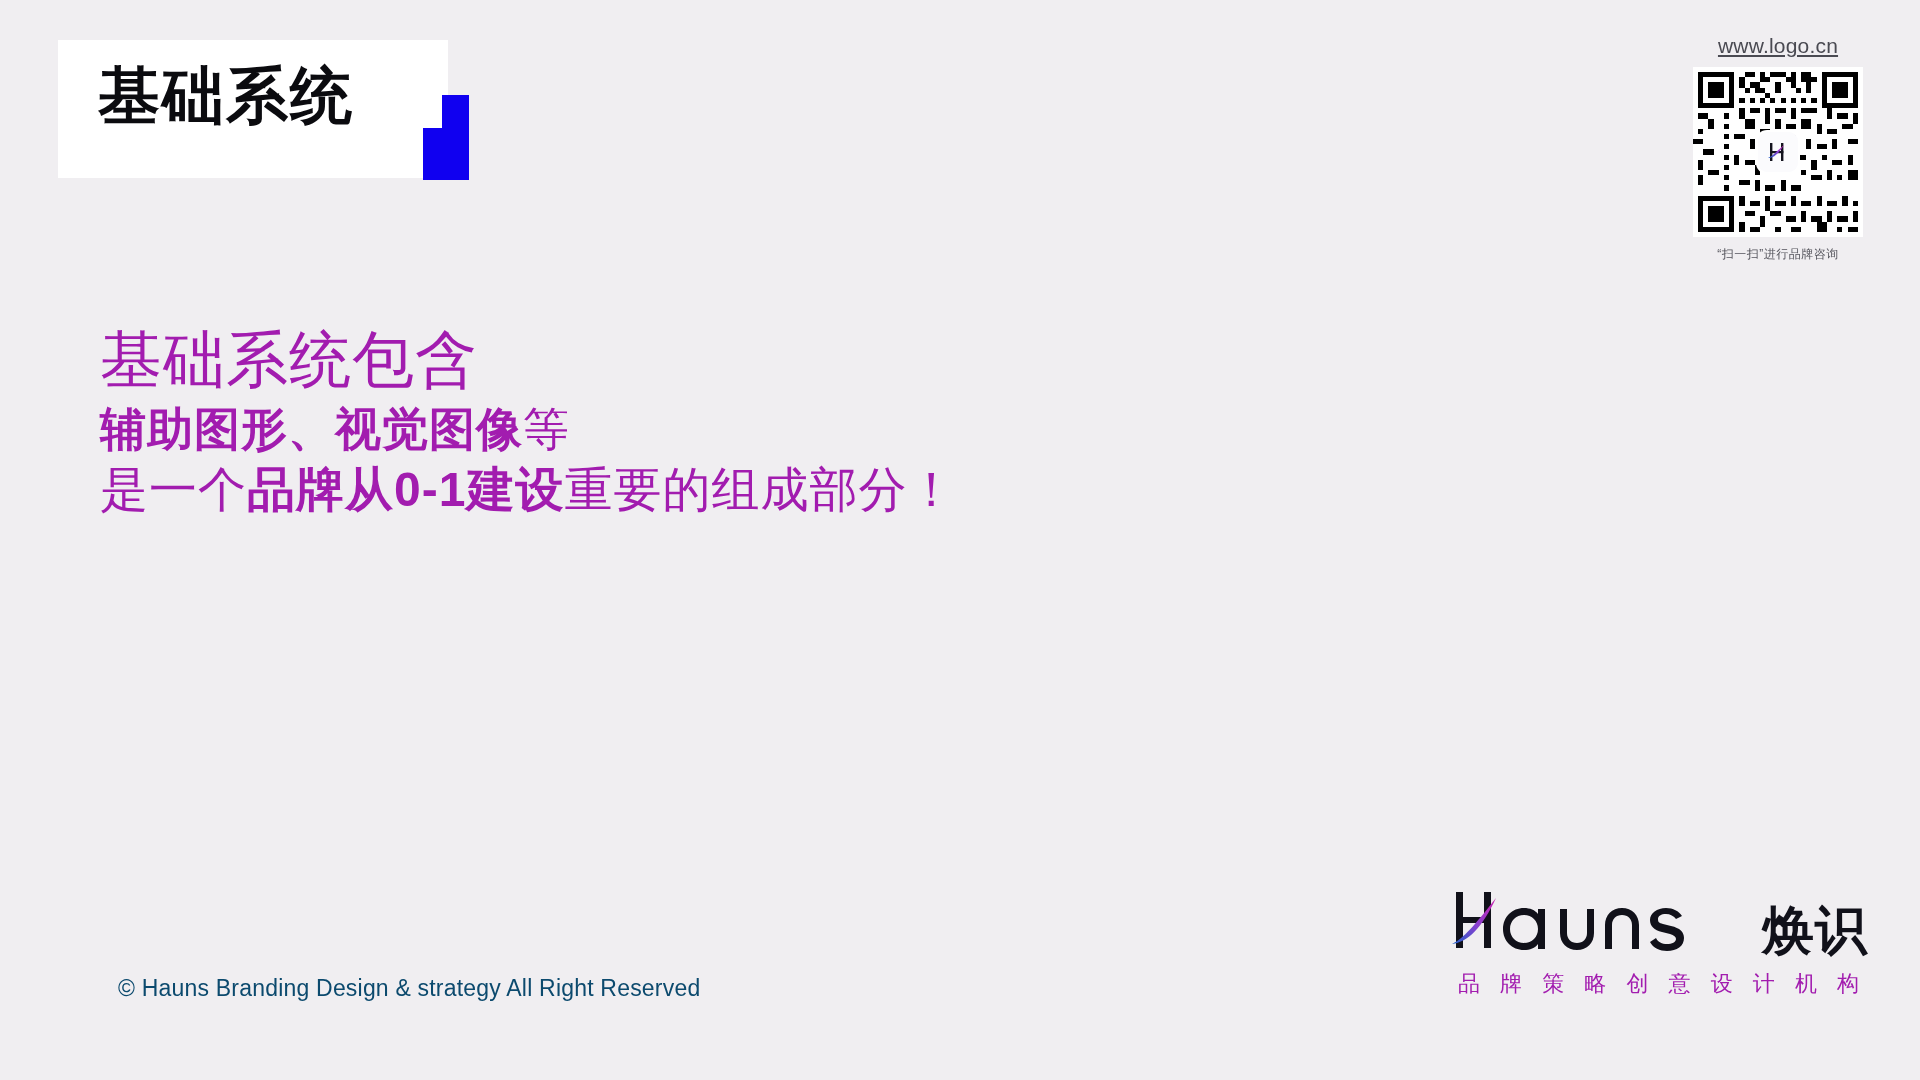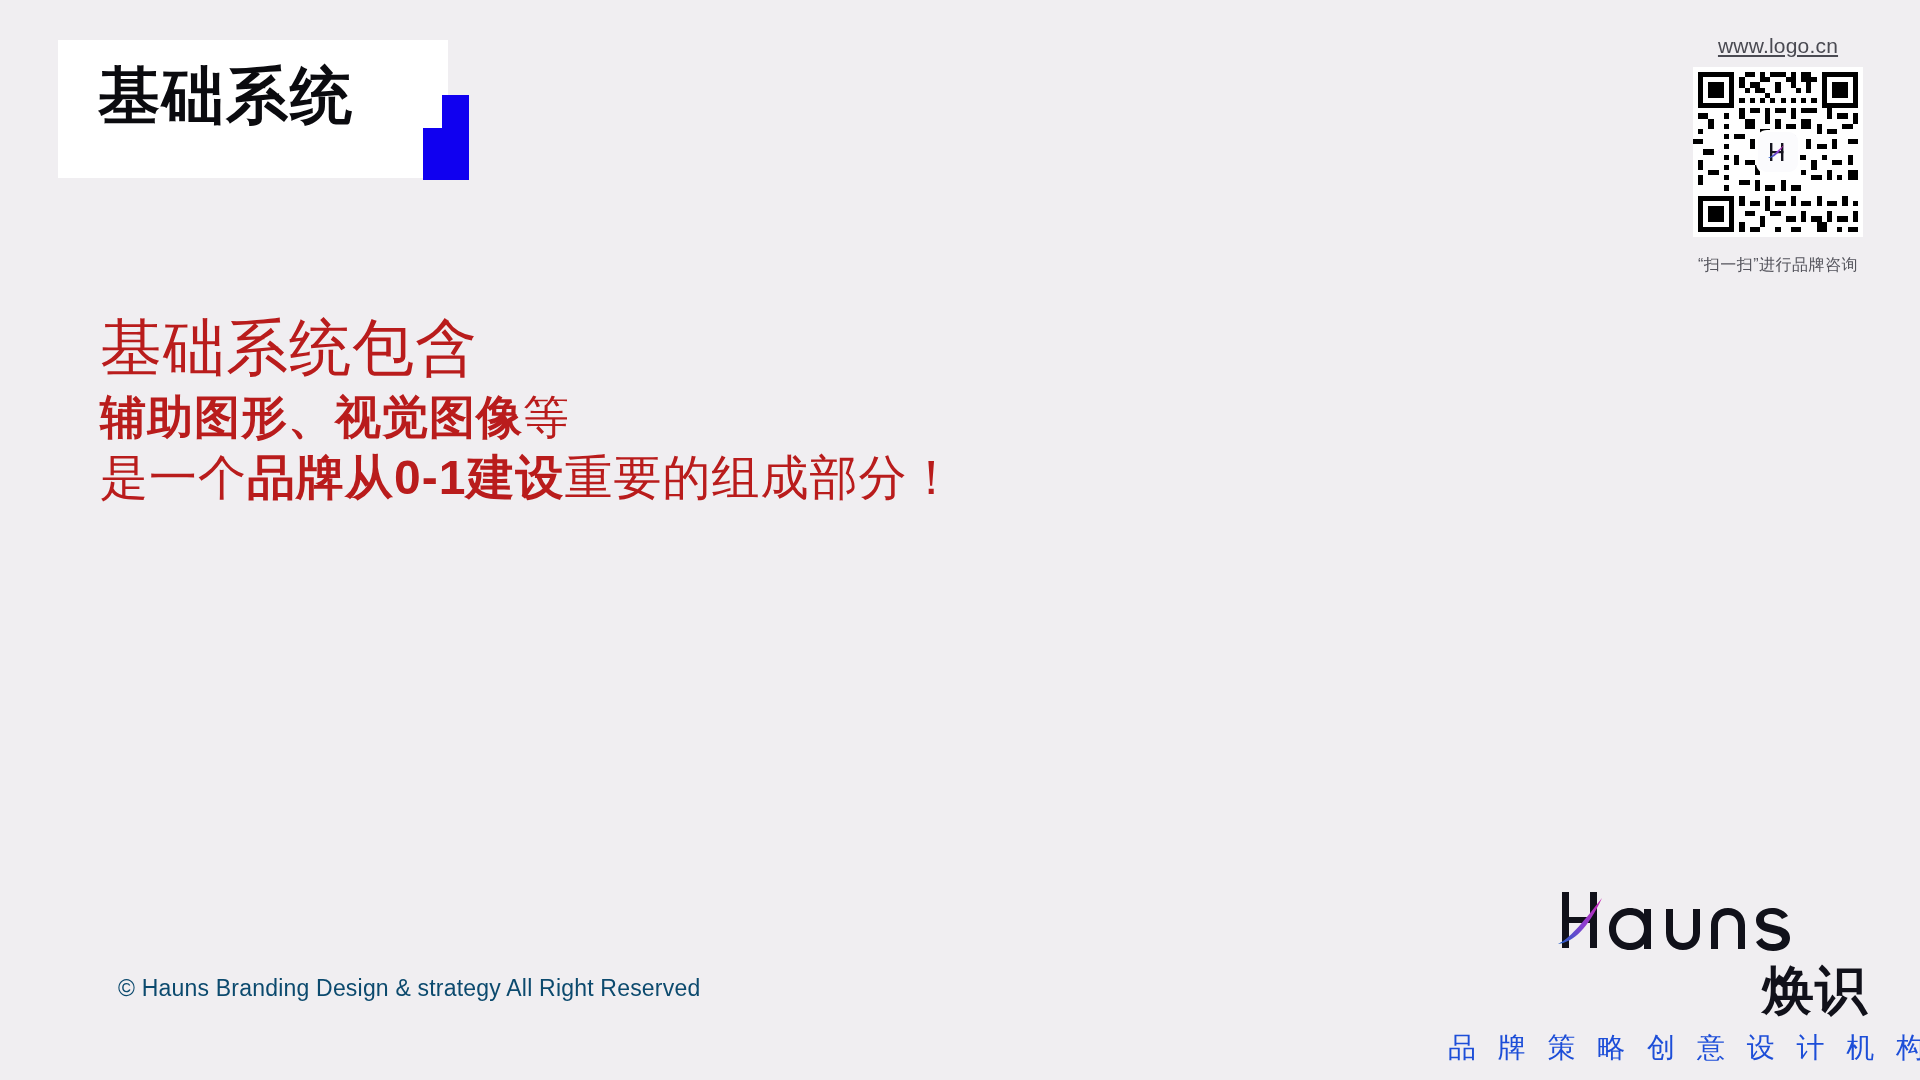"“扫一扫”进行品牌咨询" .qr-caption { font-size: 16px -> 12px; margin-top: 18px -> 9px }
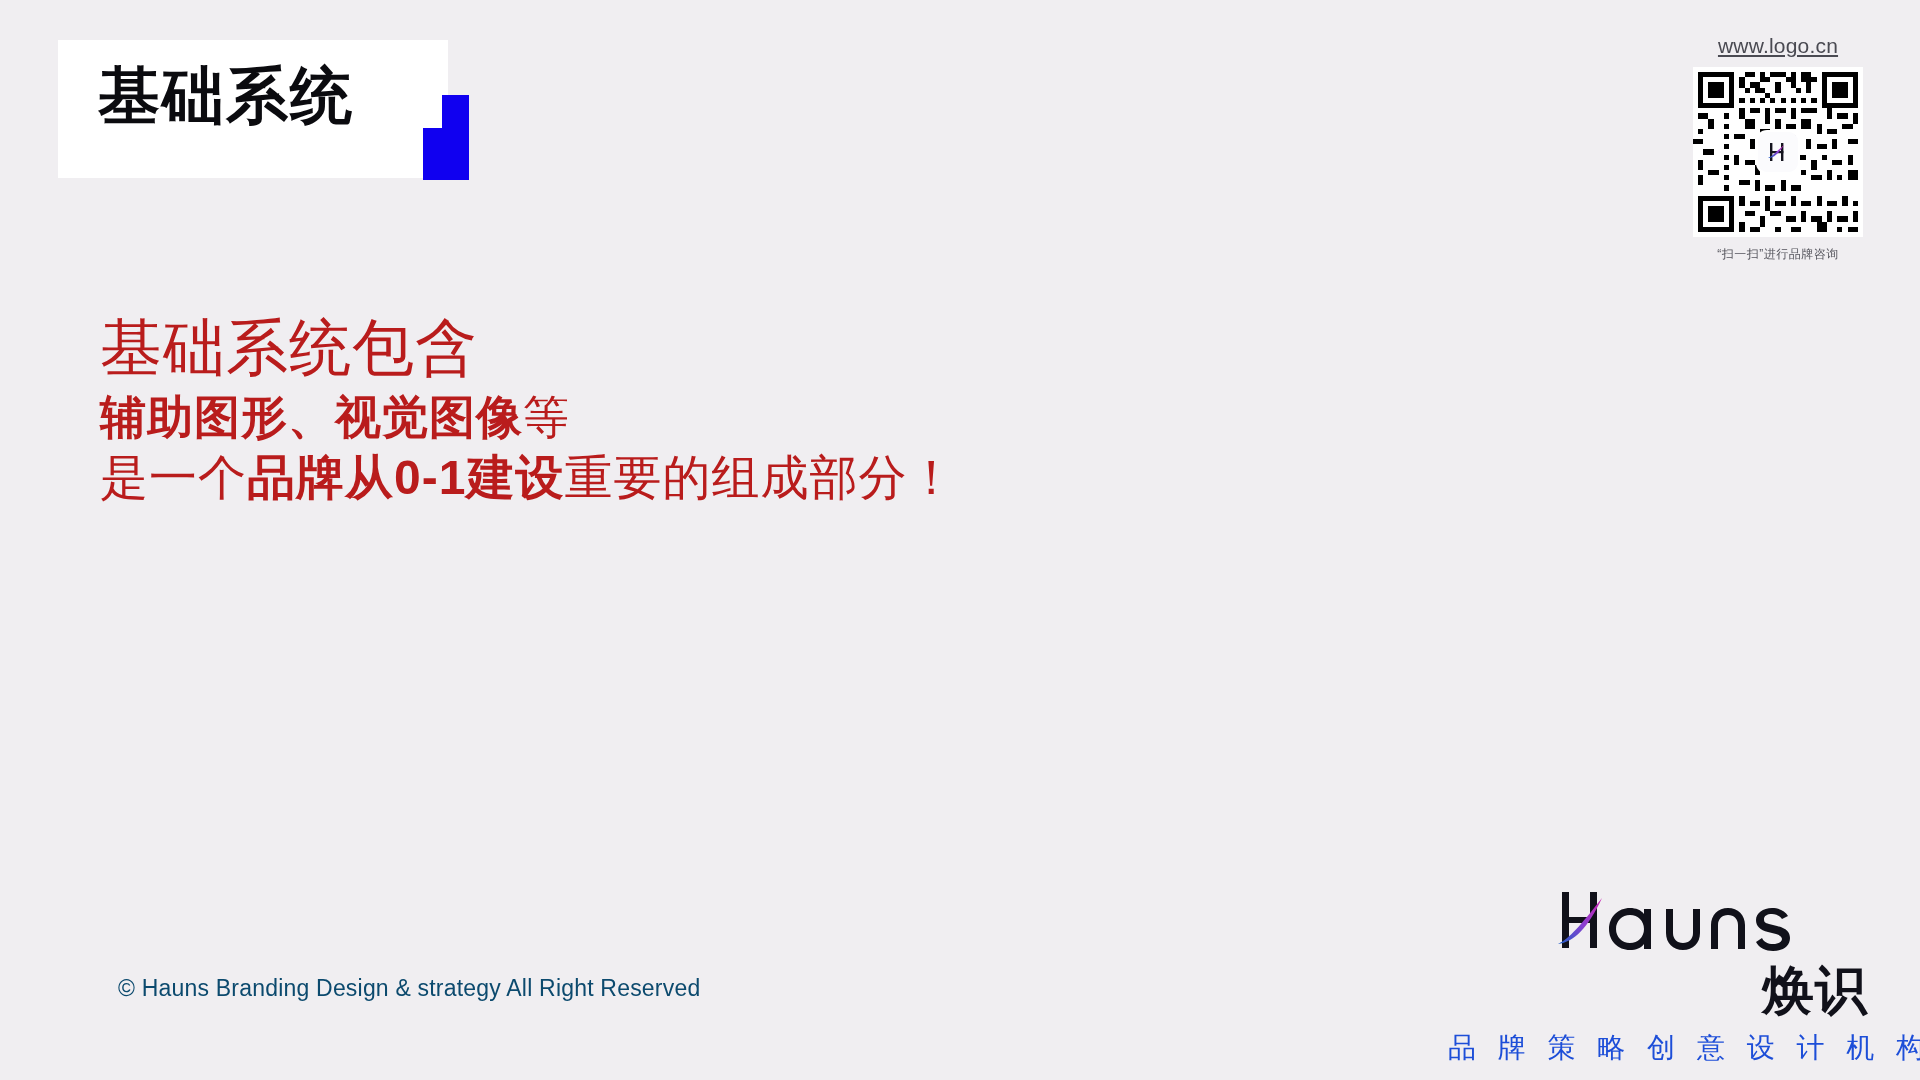"基础系统包含" .body-copy { color: #b91c1c -> #a21caf; top: 308px -> 320px }
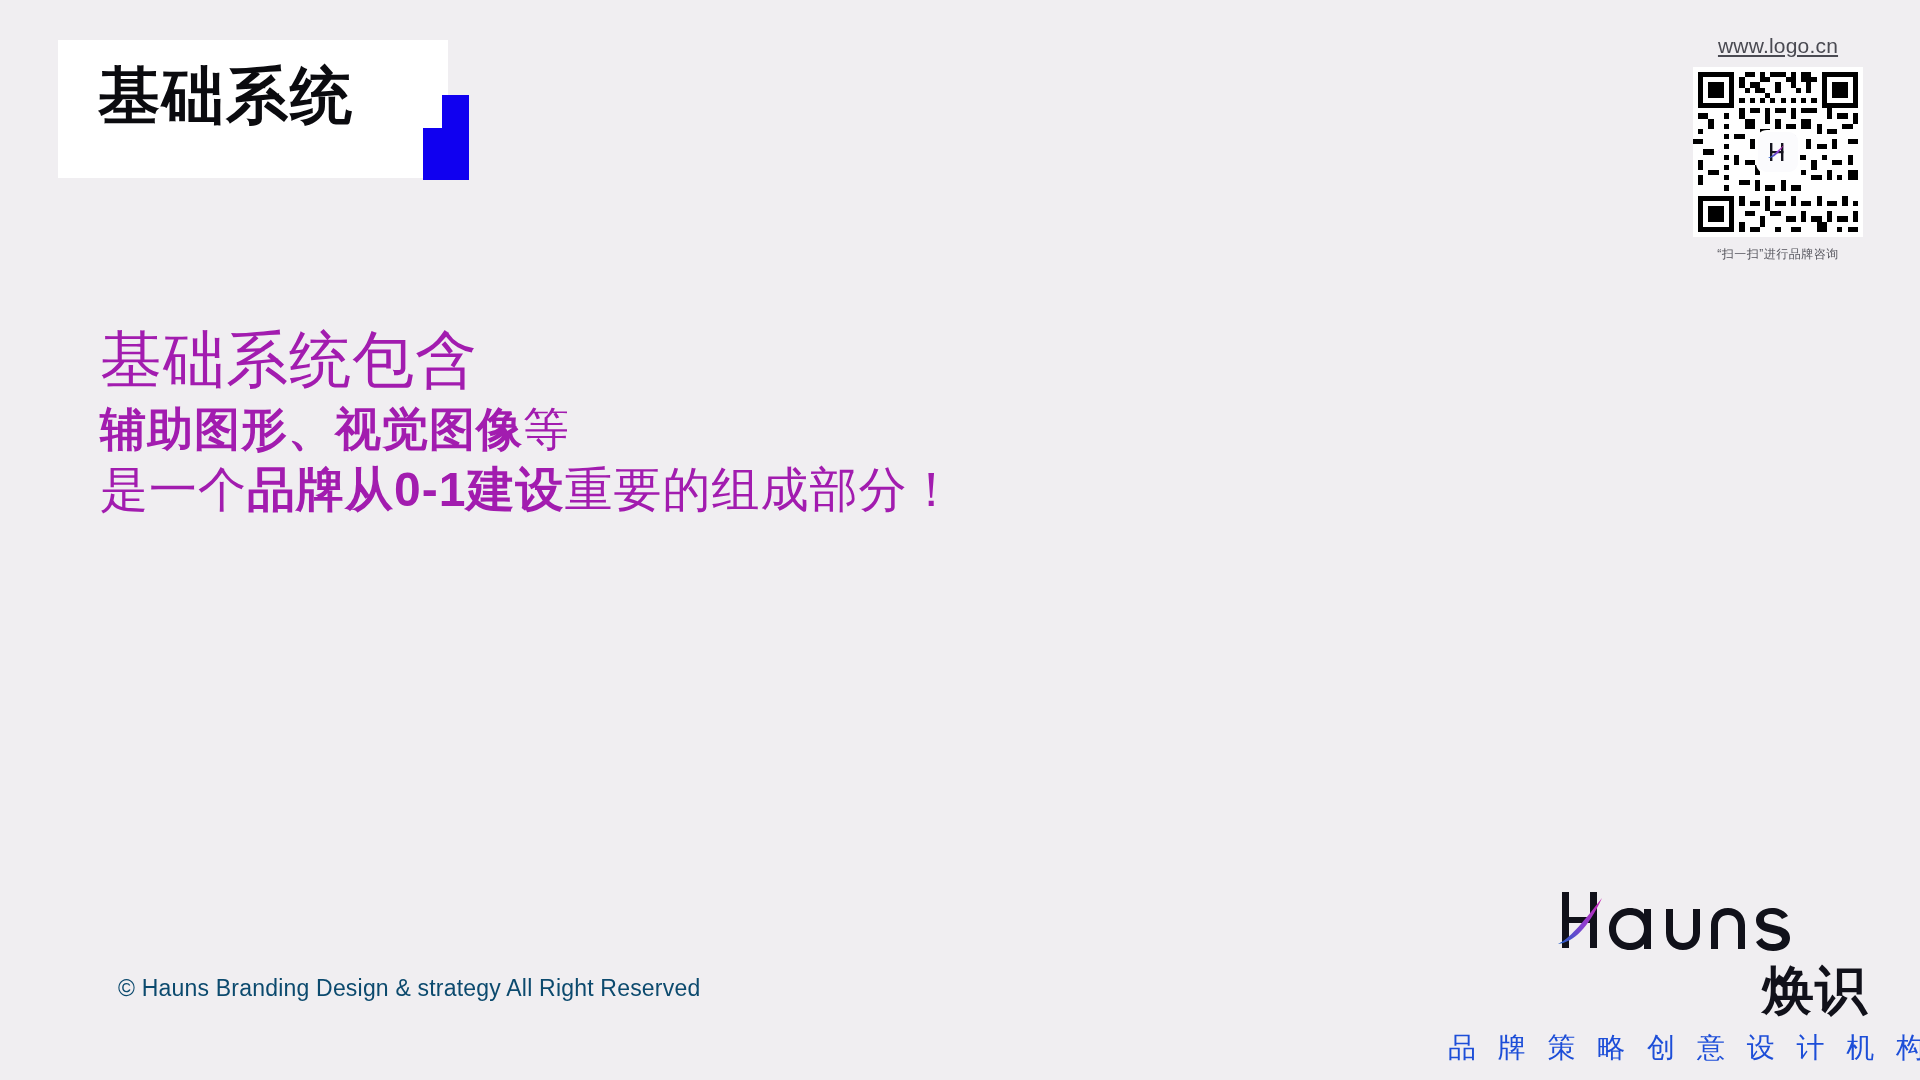"焕识" .brand-row { flex-direction: column -> none; gap: 10px -> 0 }
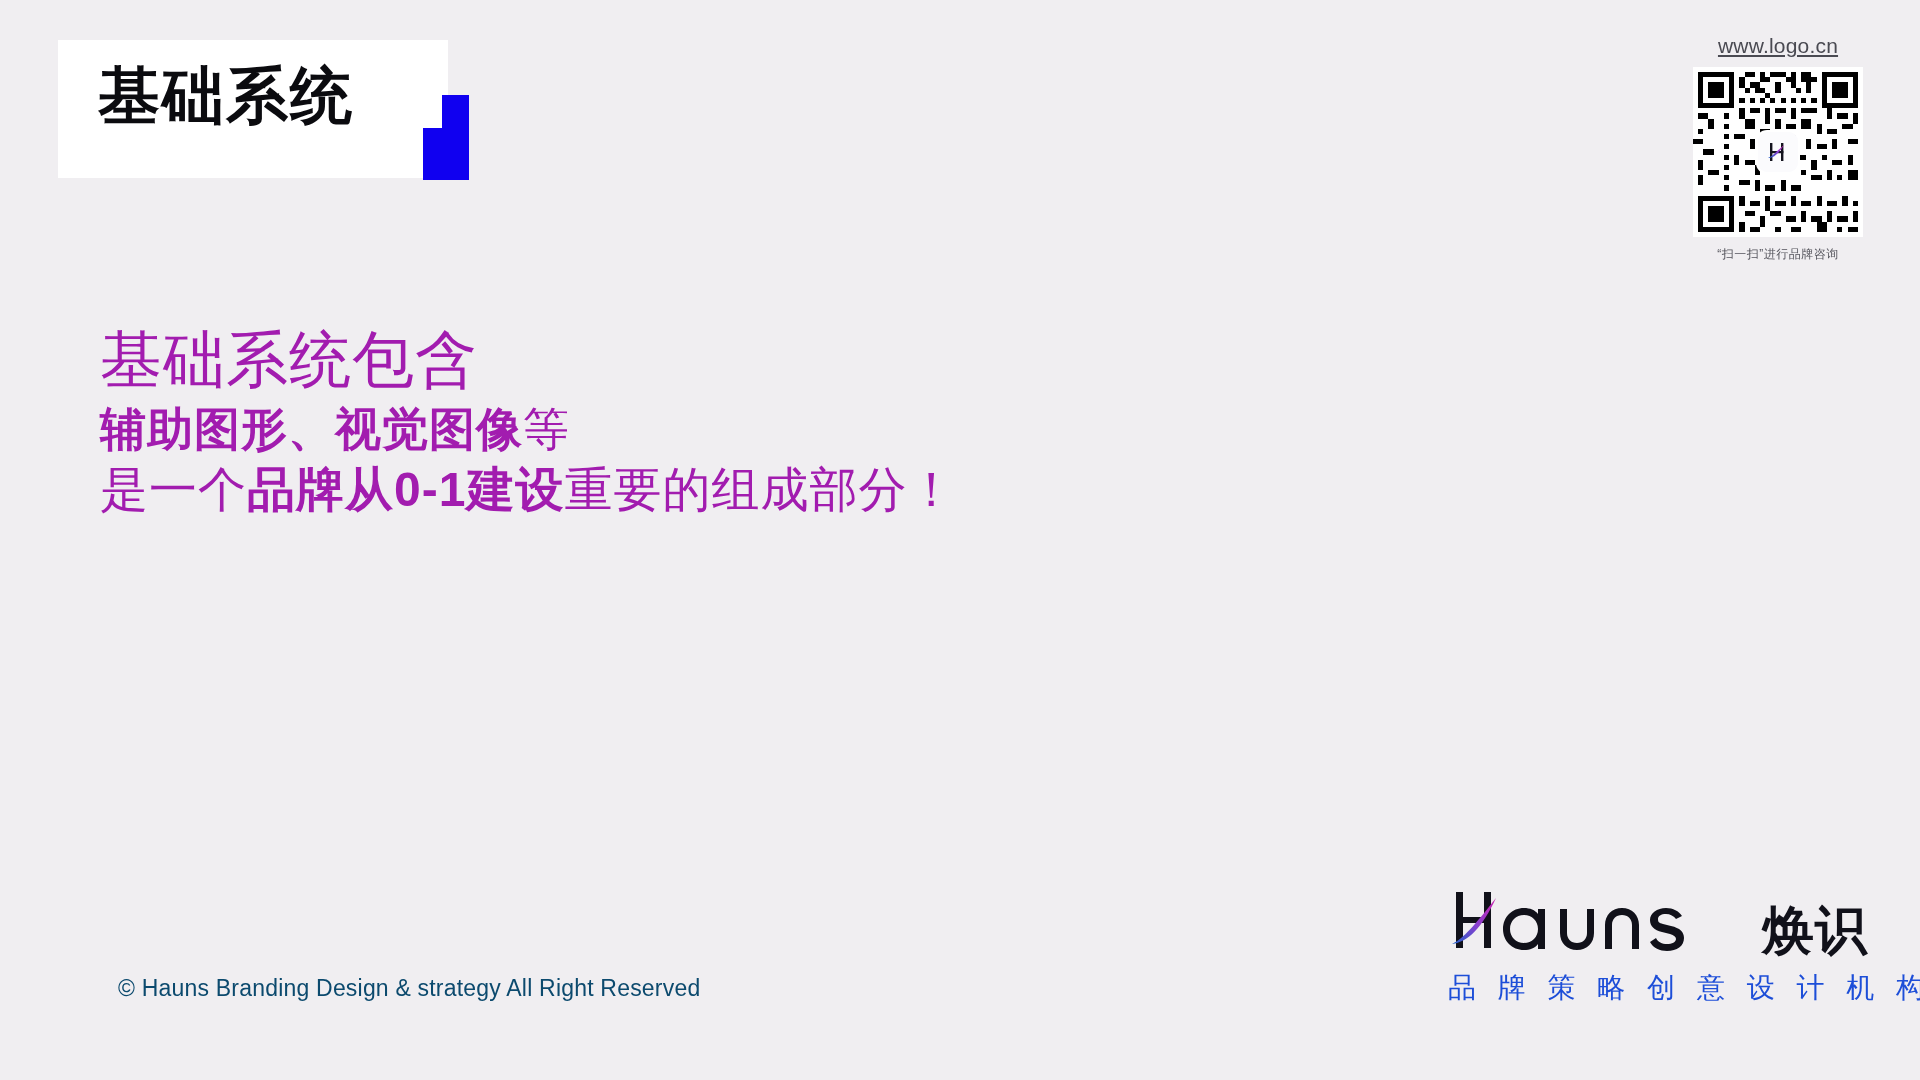"品 牌 策 略 创" .brand-tagline { color: #1d4ed8 -> #a21caf; font-size: 28px -> 22px }
